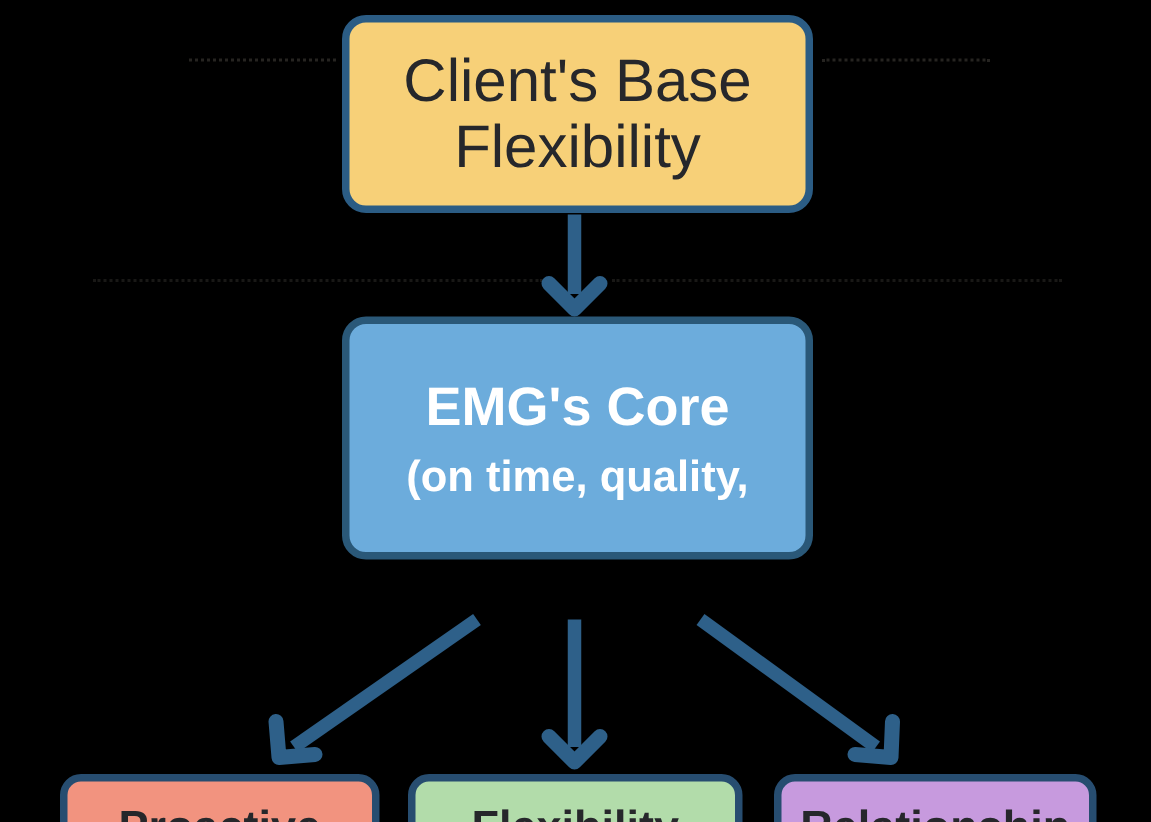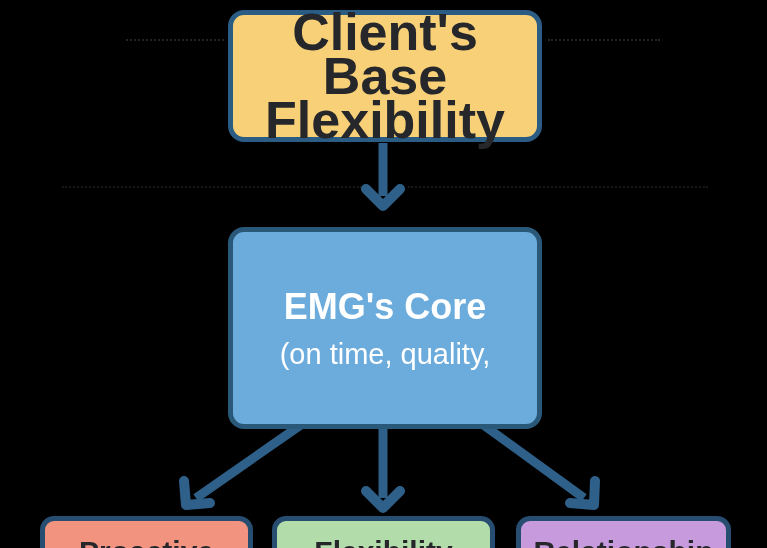"Client's Base" #top-box .line { font-size: 52px -> 40px; font-weight: bold -> normal }
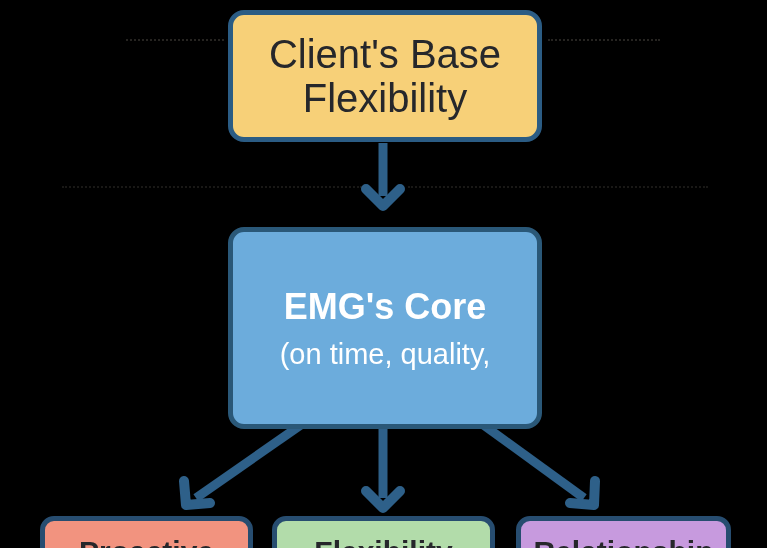"EMG's Core" #mid-box { height: 202px -> 162px; top: 227px -> 211px }
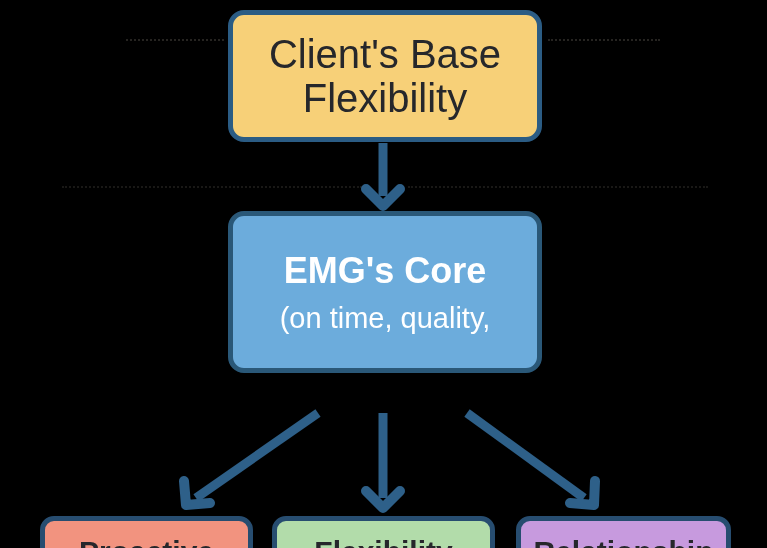"(on time, quality," #mid-box .sub { font-weight: normal -> bold }
